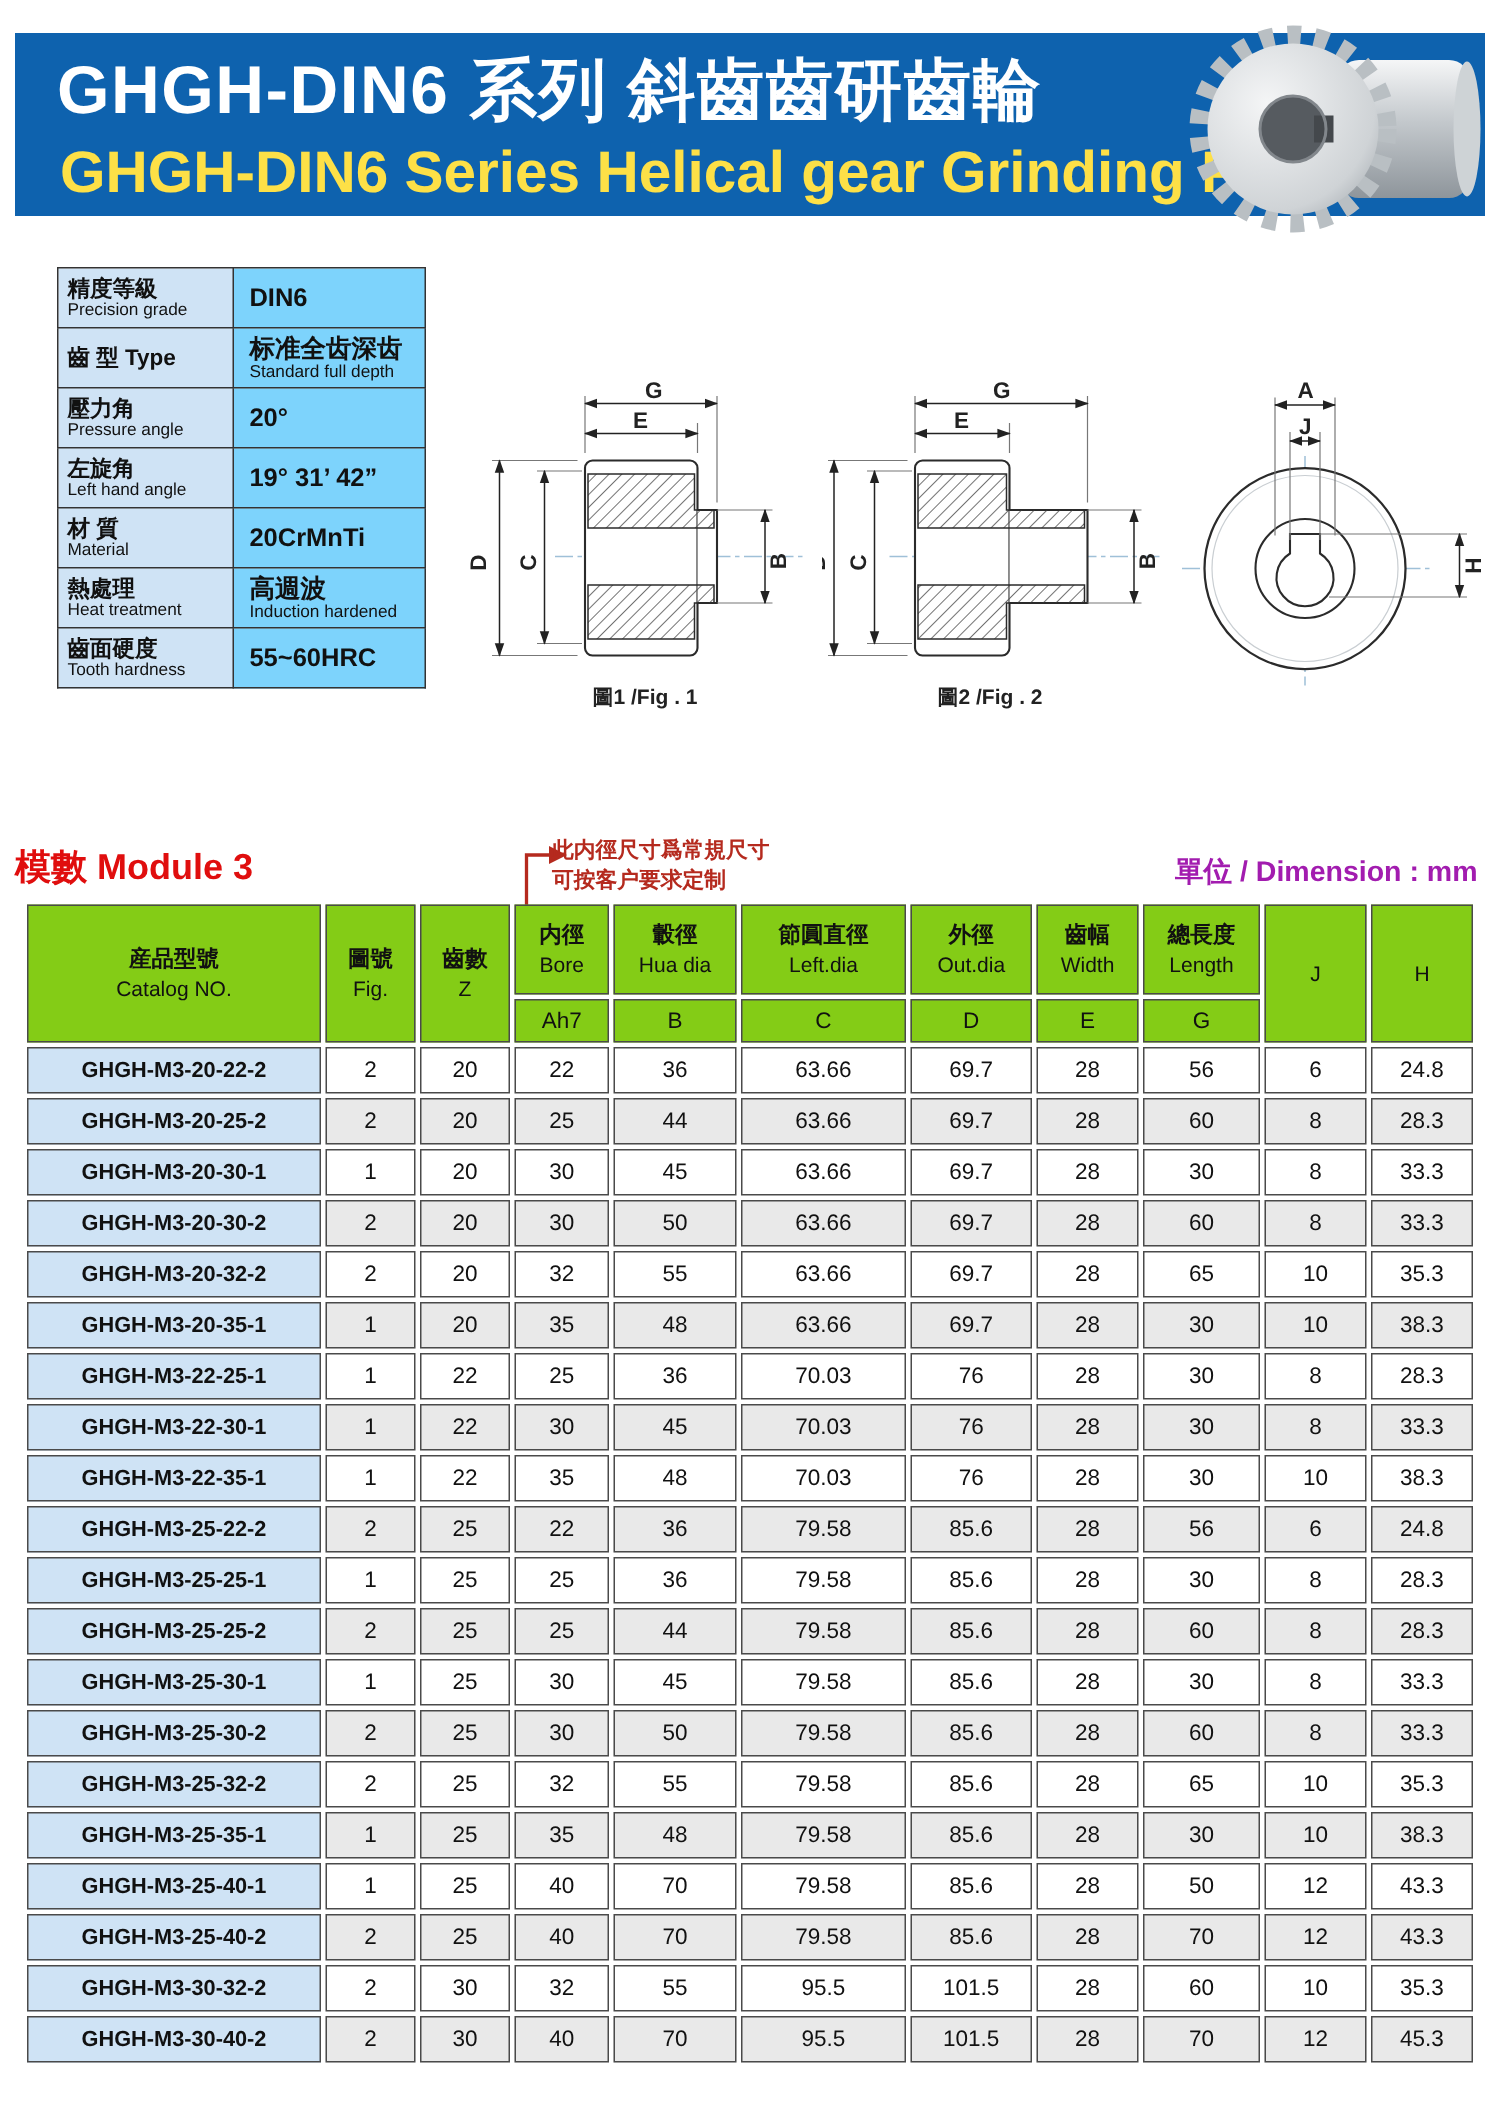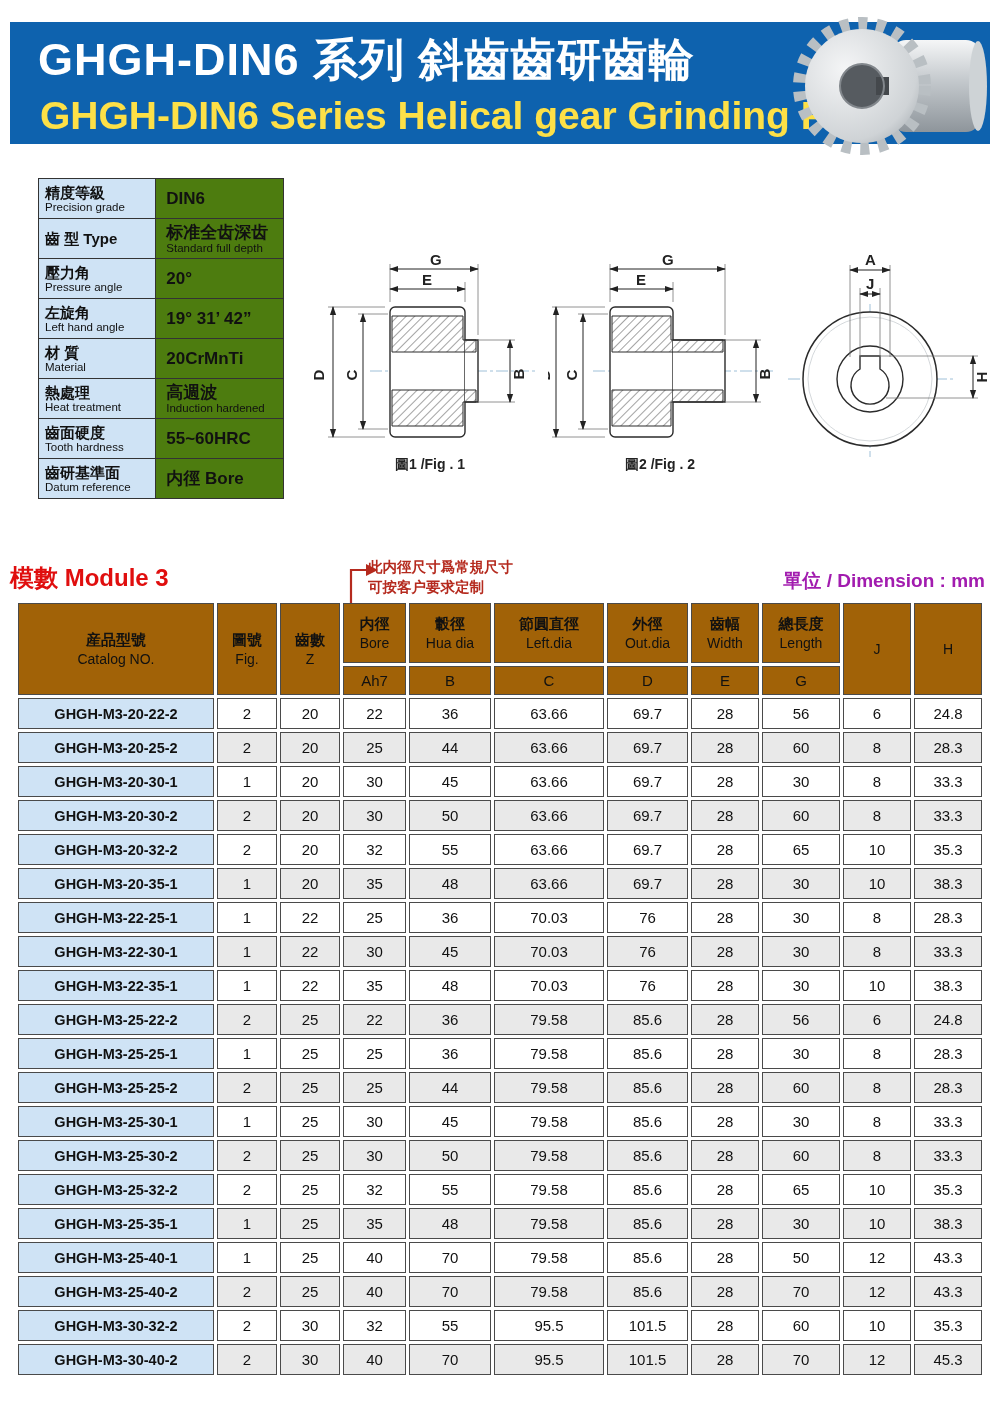"DIN6" .spec td.val { background: #4d7c0f -> #7dd3fc }
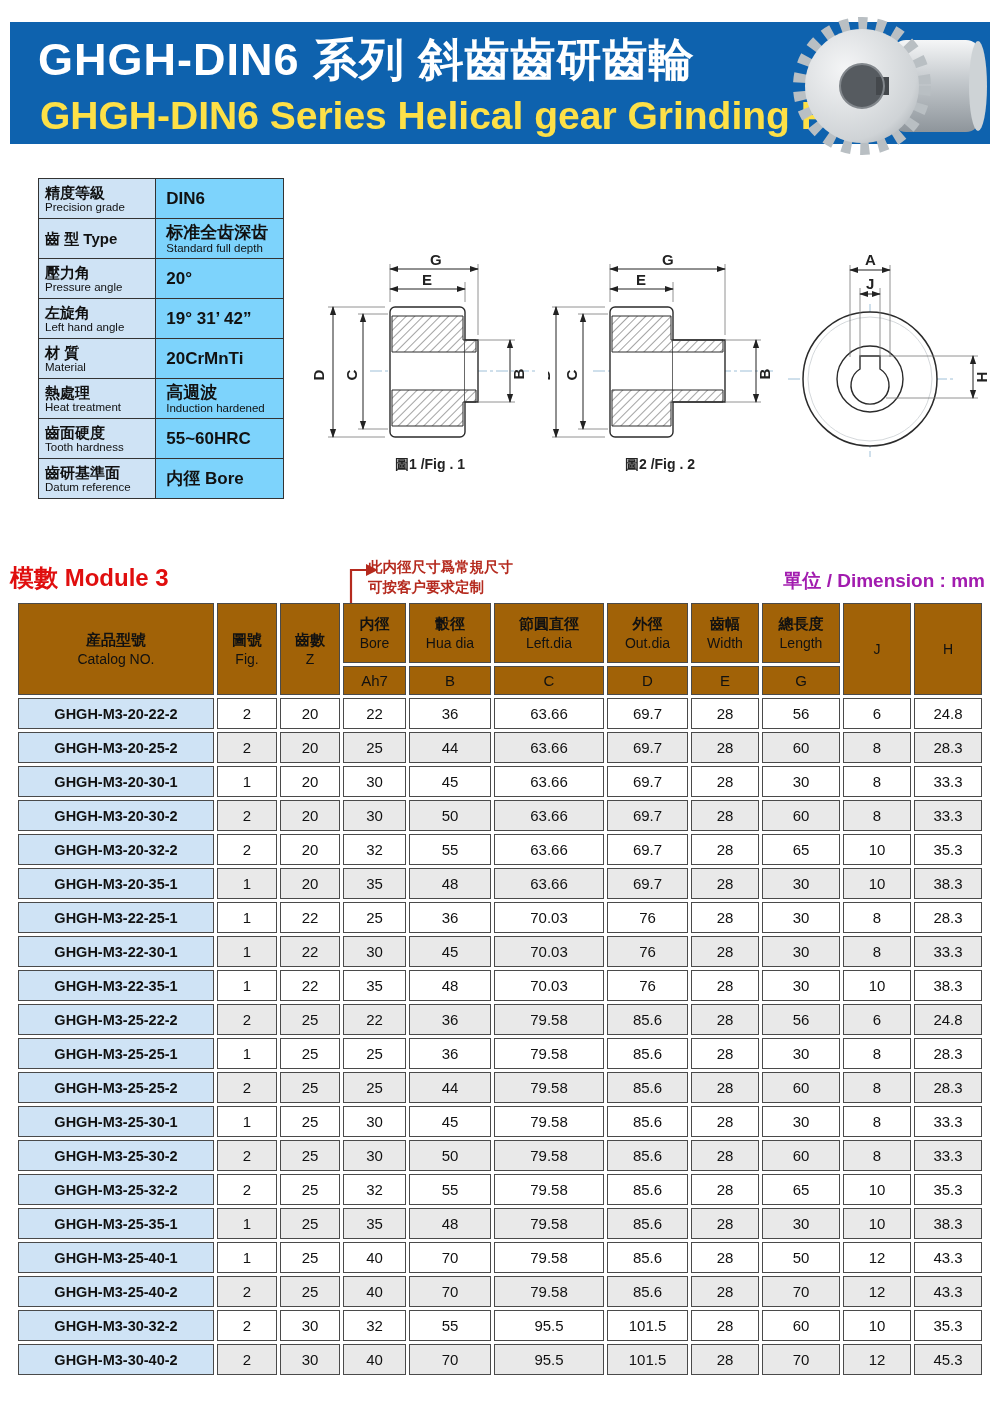"齒研基準面" tr { html: <tr> <td> <div>齒研基準面</div> <div>Datum reference</div> </td> <td> <div>内徑 Bore</div> </td> </tr> -> none }
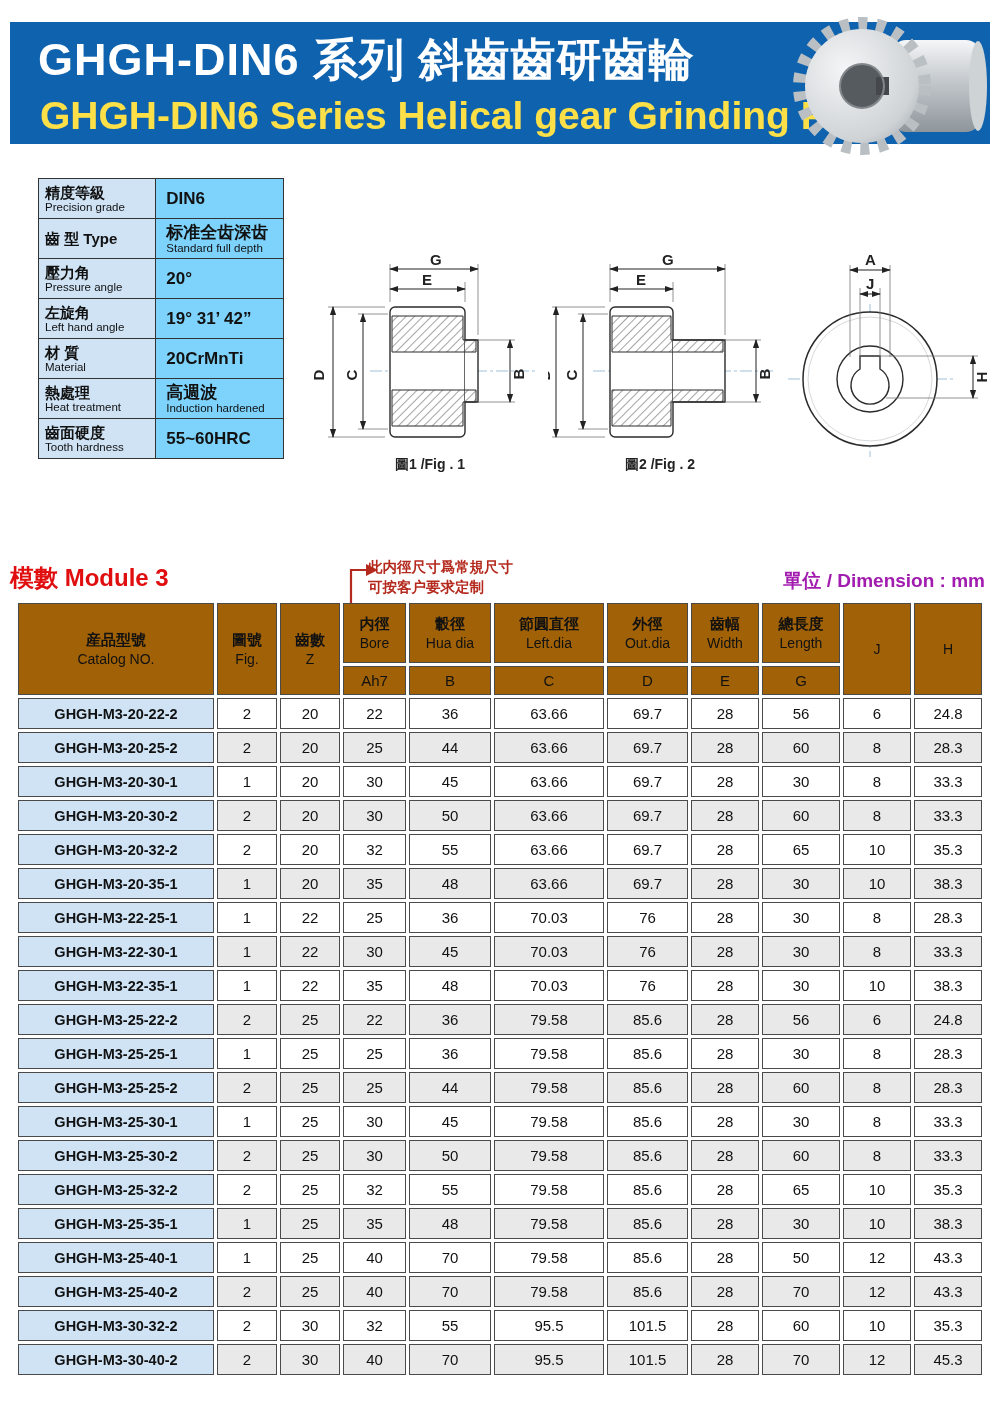"内徑" table.main th { background: #a16207 -> #84cc16 }
